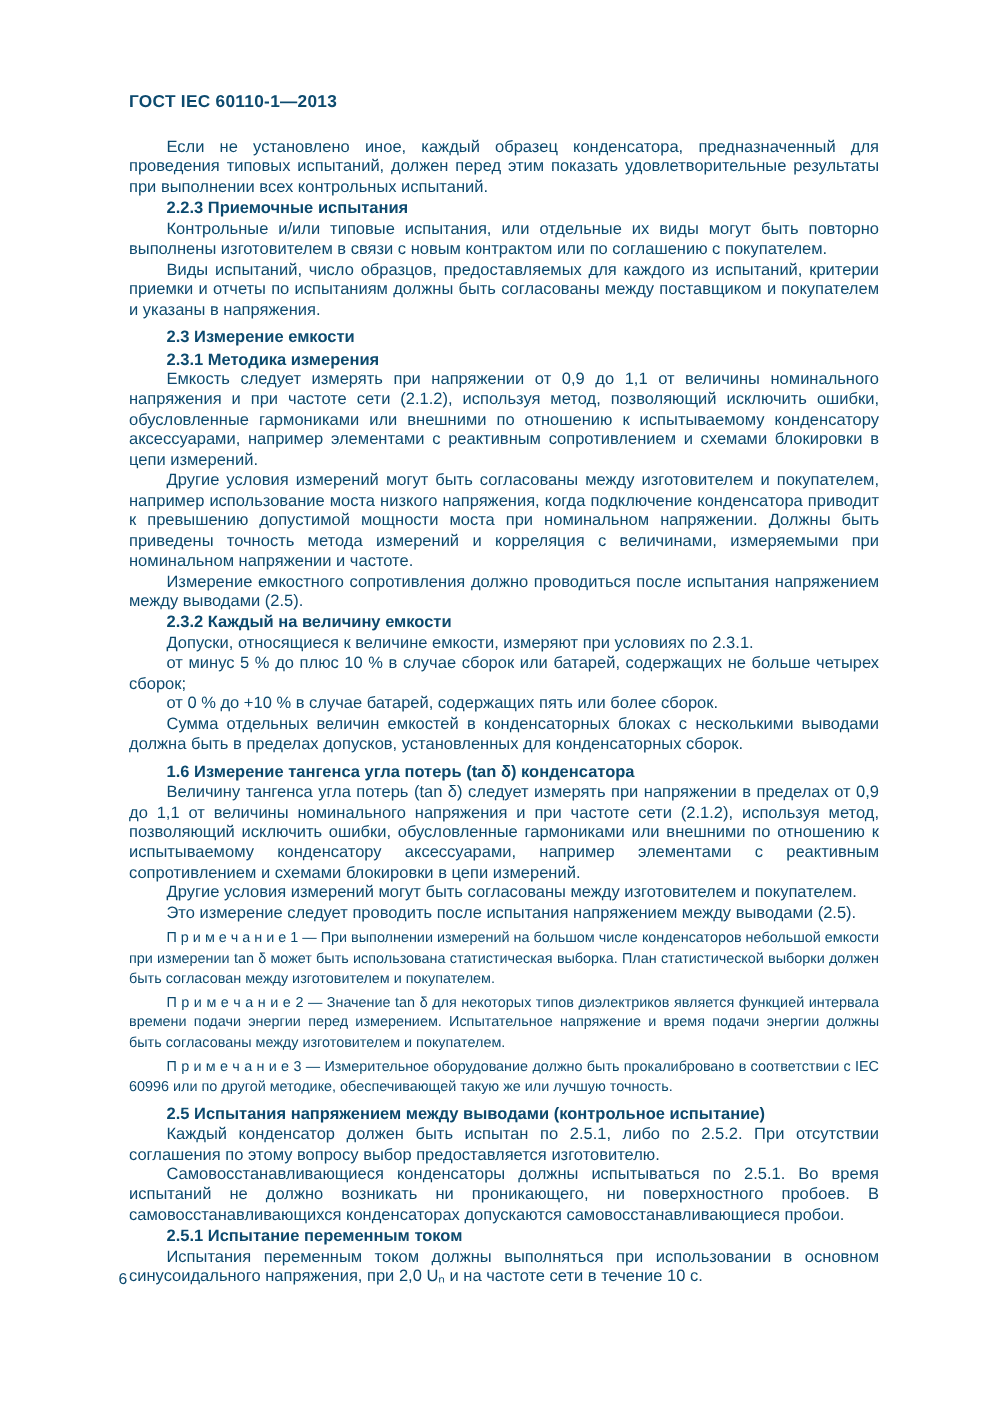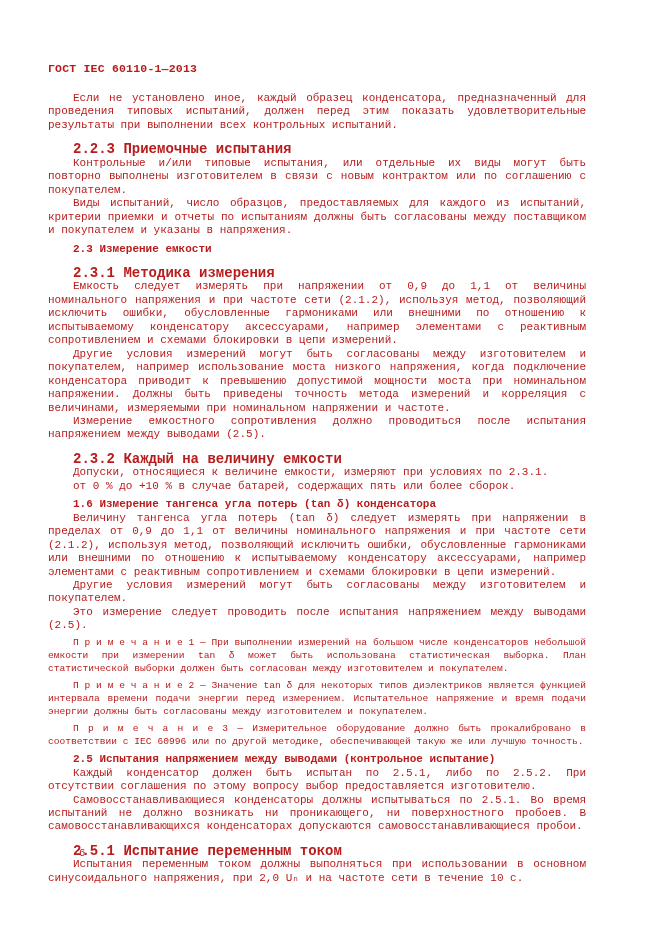"ГОСТ IEC 60110-1—2013" .page { color: #b91c1c -> #0c4a6e; font-family: Liberation Mono, monospace -> Liberation Sans, sans-serif; padding: 62px 75px 0 48px -> 62px 75px 0 86px }
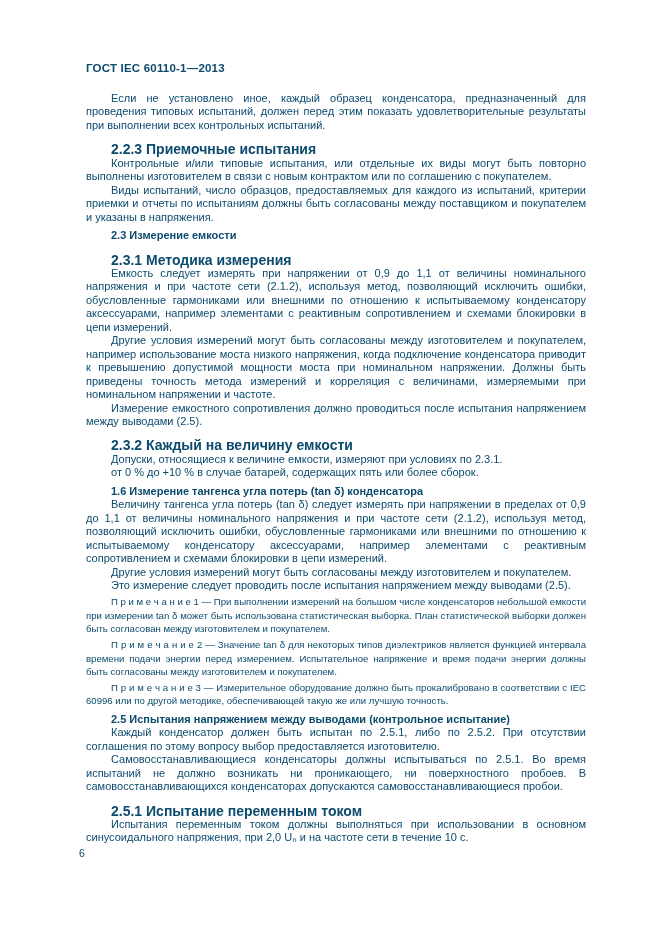"2.2.3 Приемочные испытания" .blk.h3 { font-size: 14px -> 11px; margin-top: 11px -> 1px }
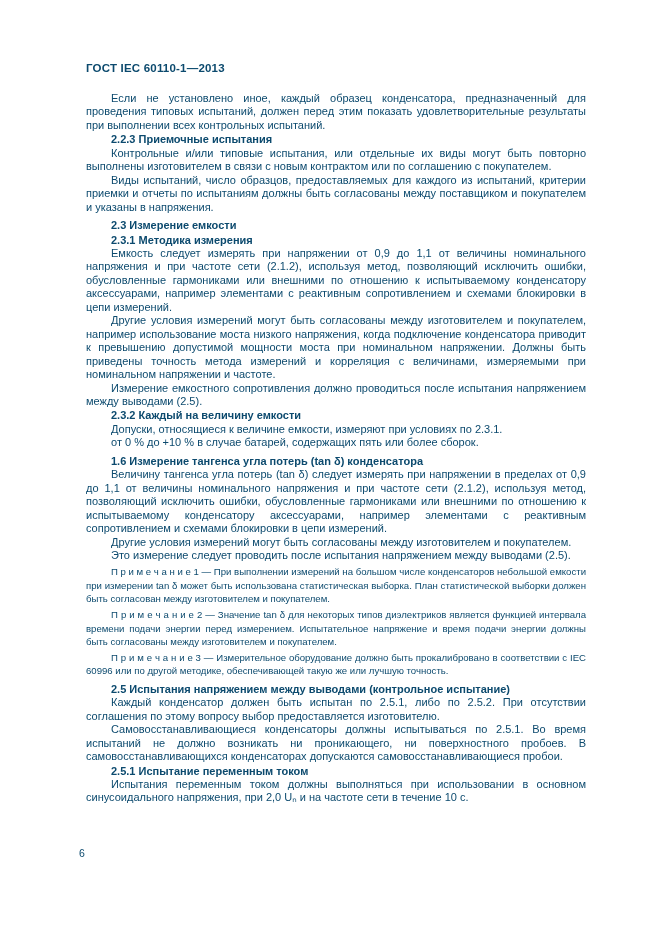"от минус 5 % до" p.blk { html: none -> <p>от минус 5 % до плюс 10 % в случае сборок или батарей, содержащих не больше четырех сборок;</p> }
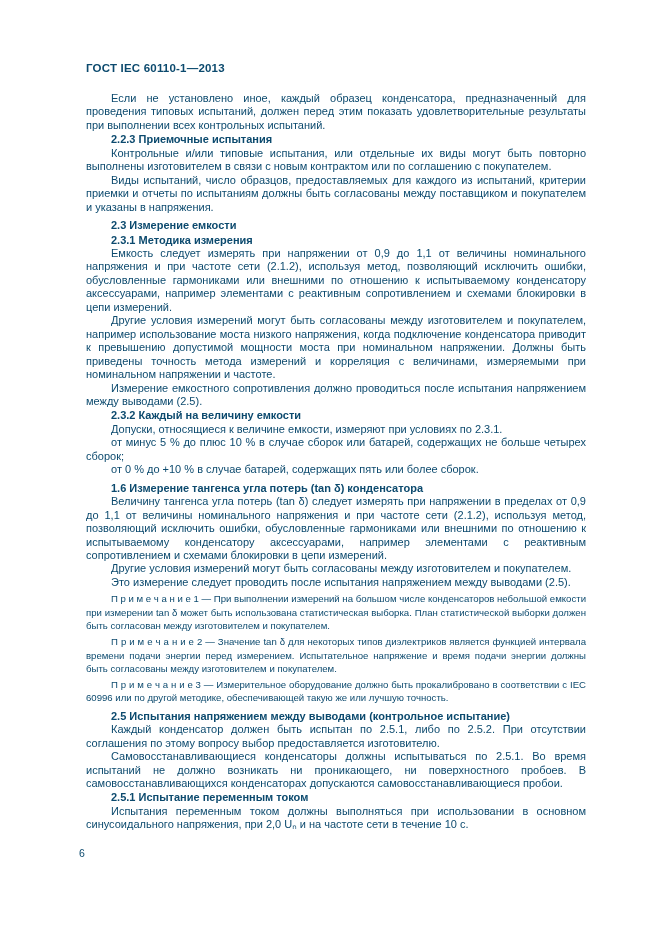"Сумма отдельных величин емкостей в" p.blk { html: none -> <p>Сумма отдельных величин емкостей в конденсаторных блоках с несколькими выводами должна быть в пределах допусков, установленных для конденсаторных сборок.</p> }
